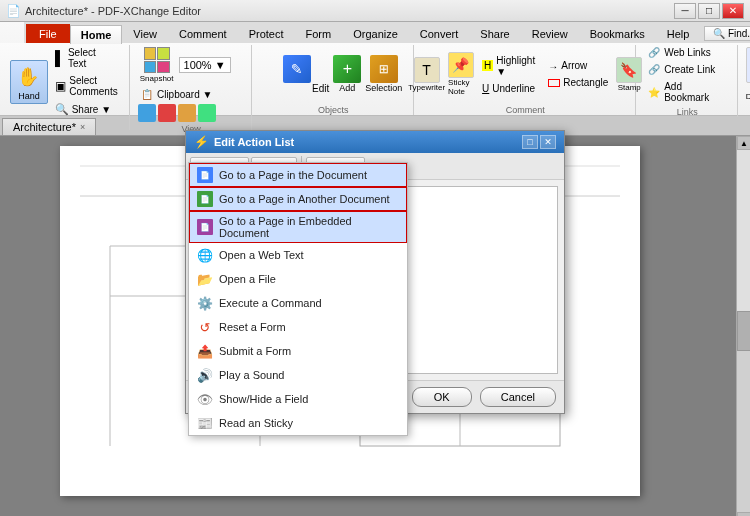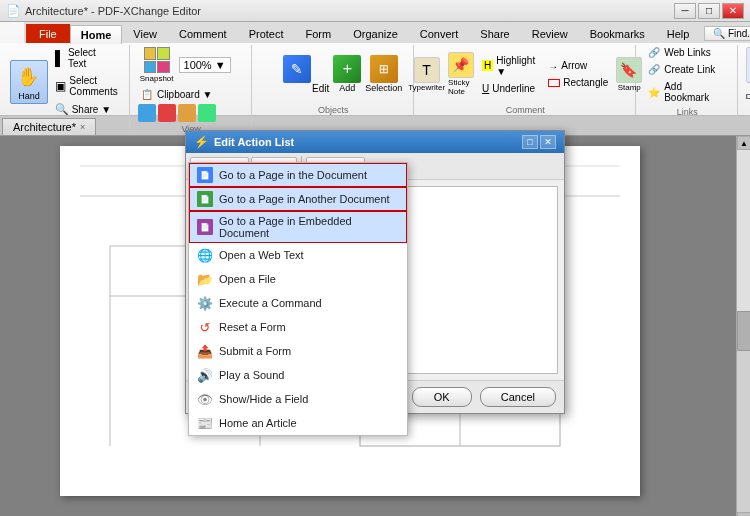"Home an Article" span { text: Home an Article -> Read an Sticky }
